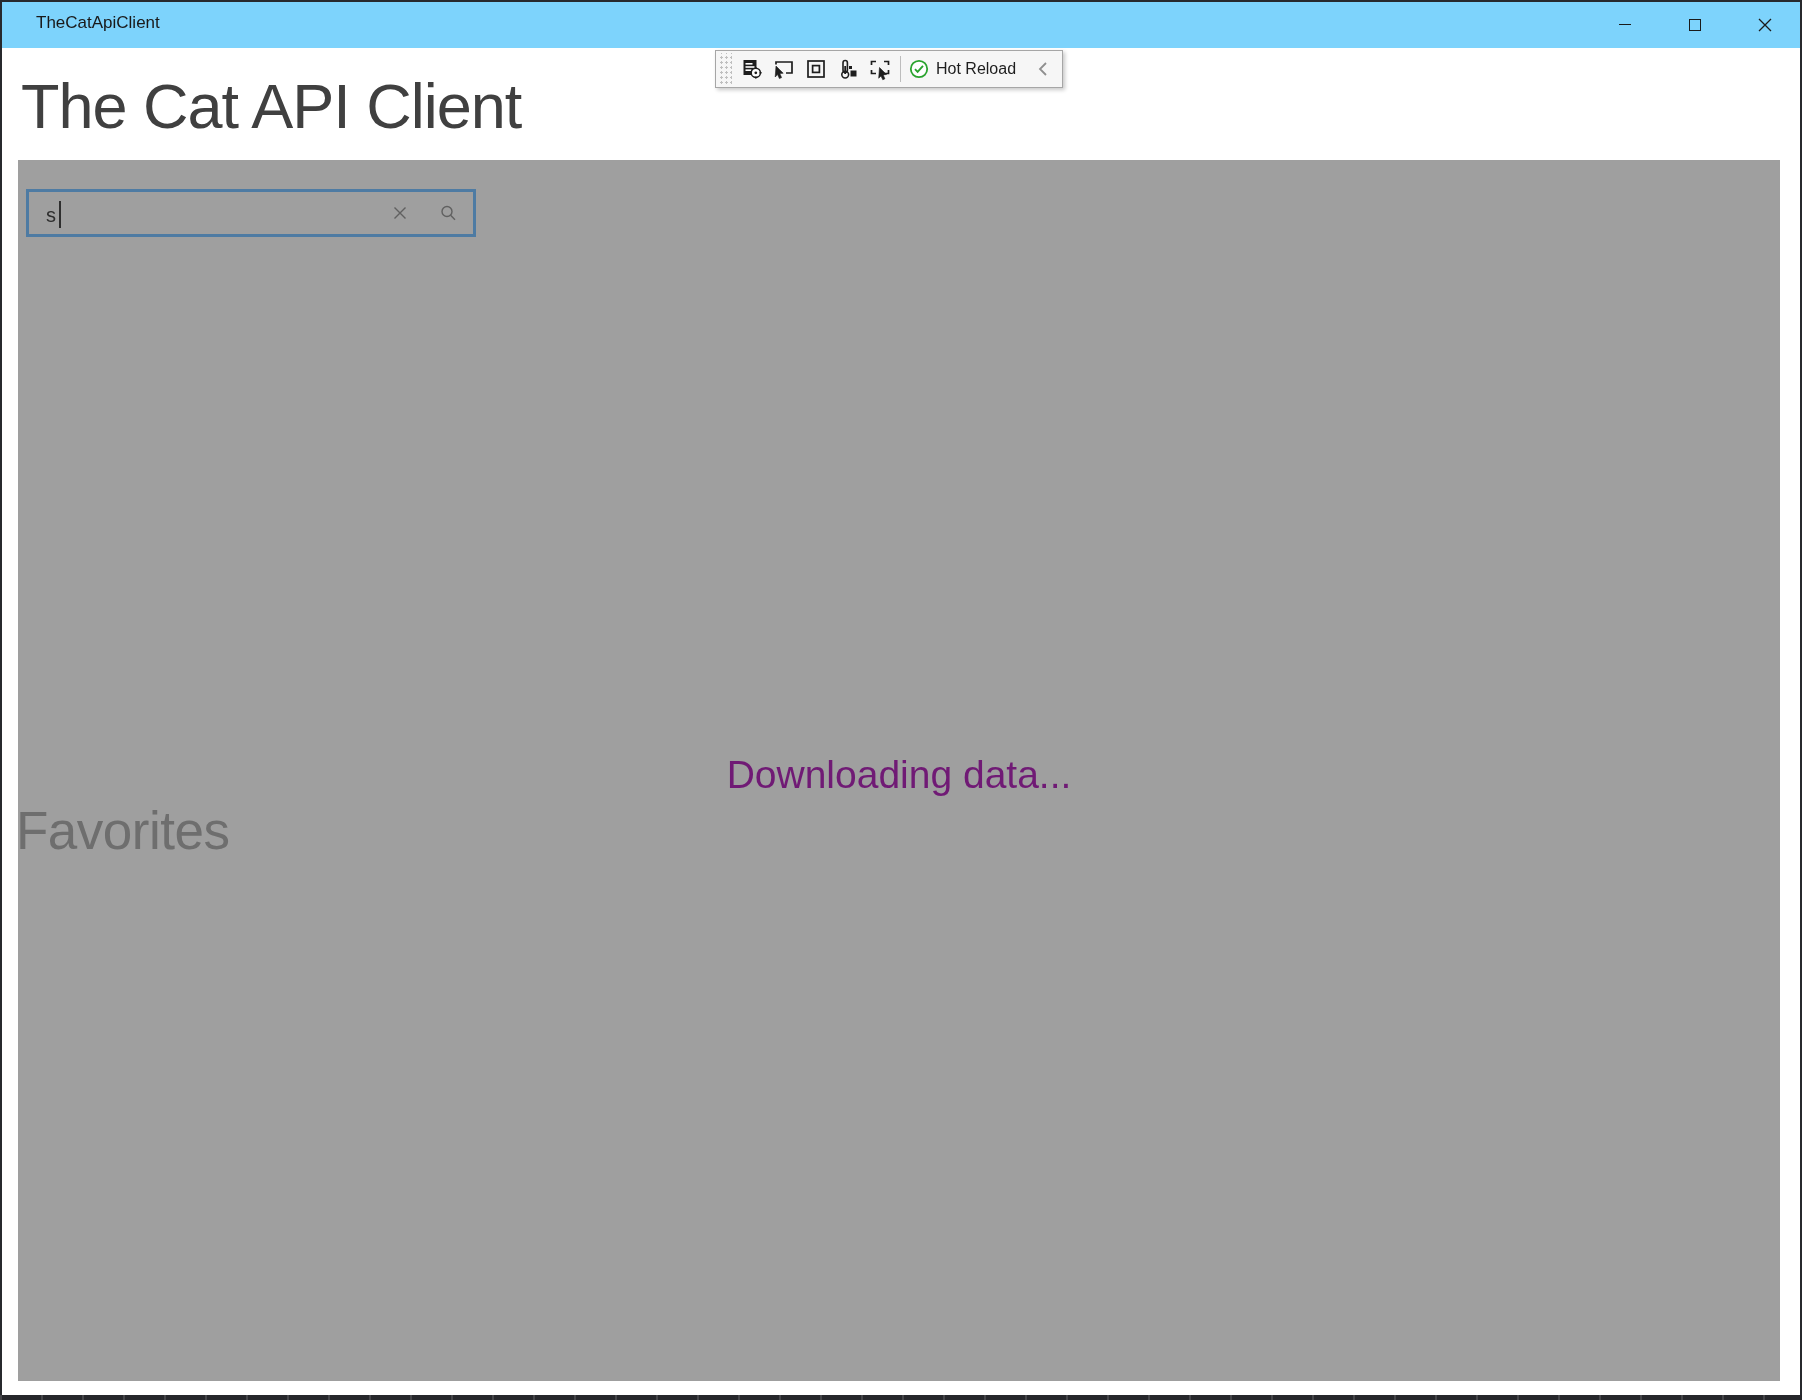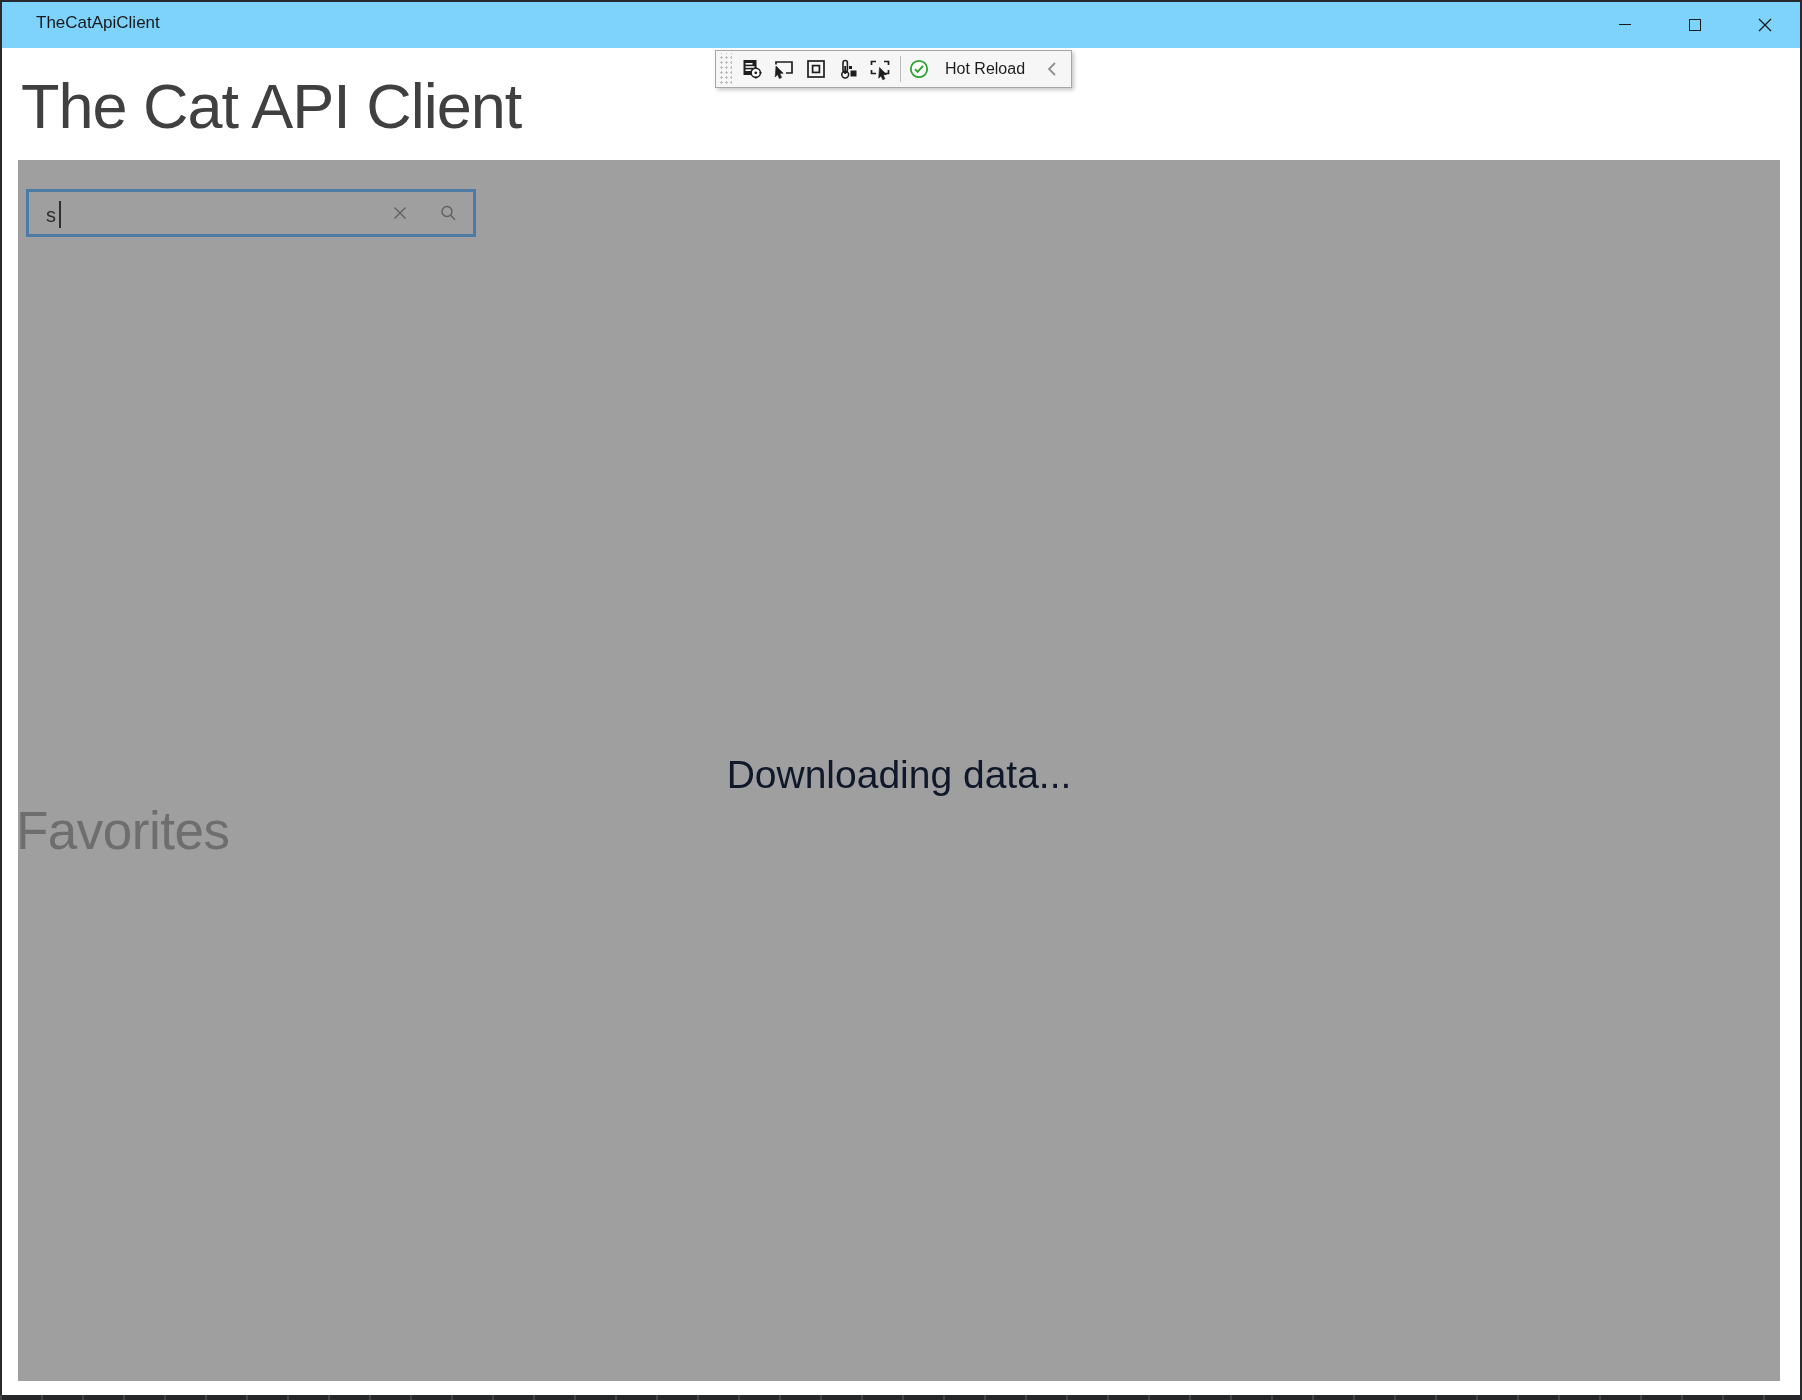"Hot Reload" .hot-reload { gap: 16px -> 7px }
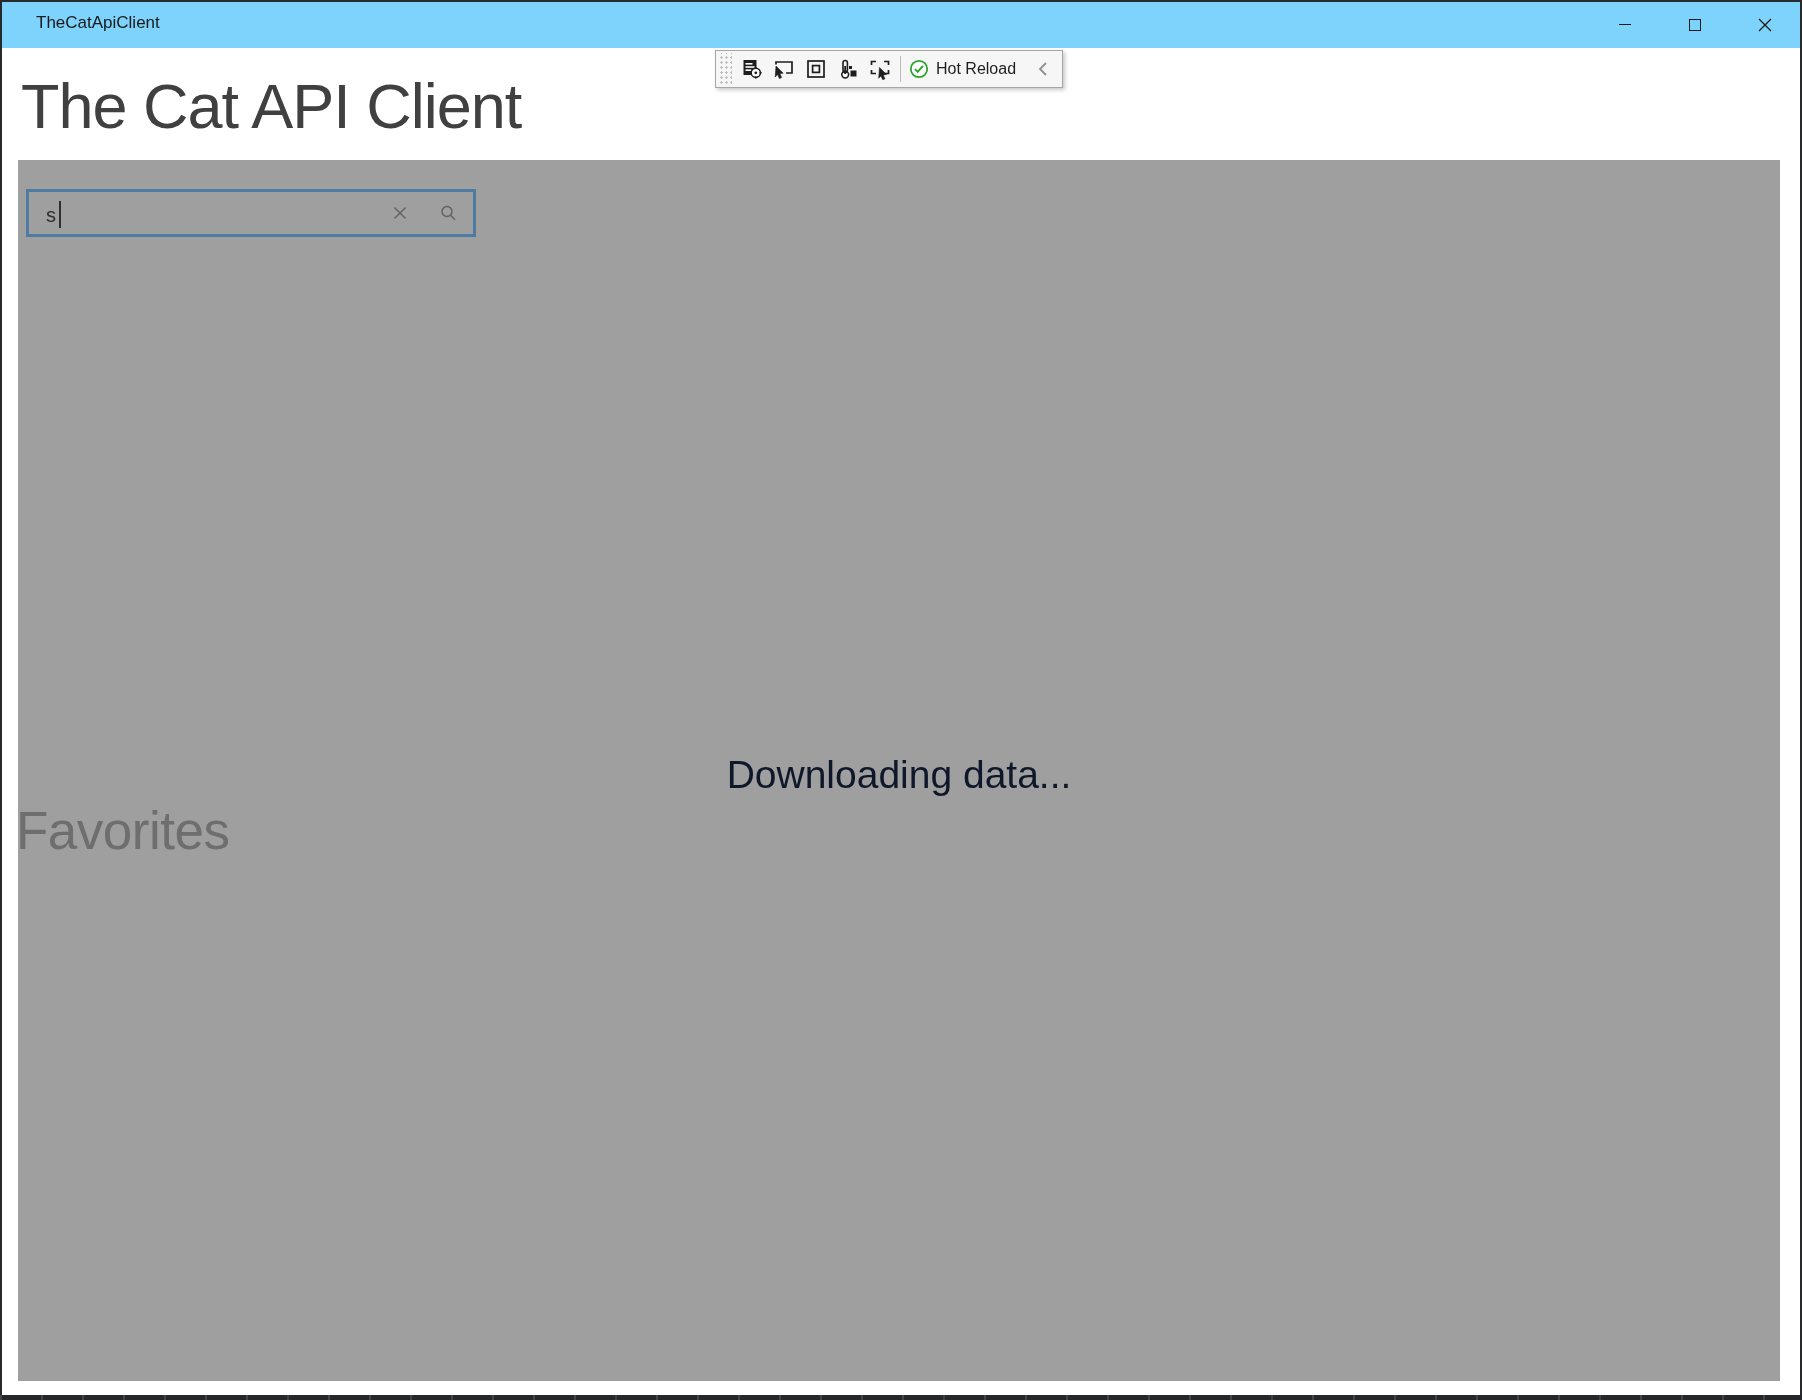"Downloading data..." .status-text { color: #0f172a -> #701a75 }
